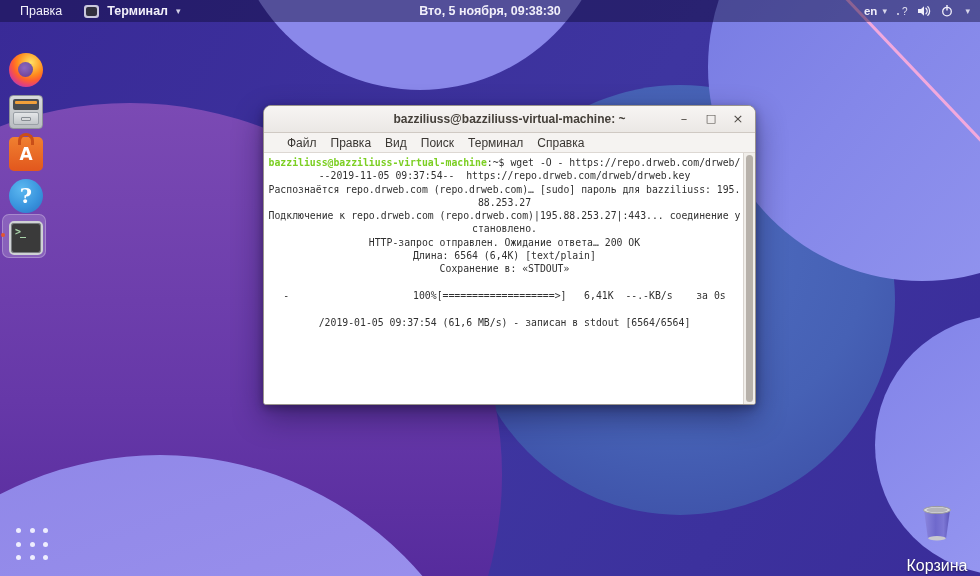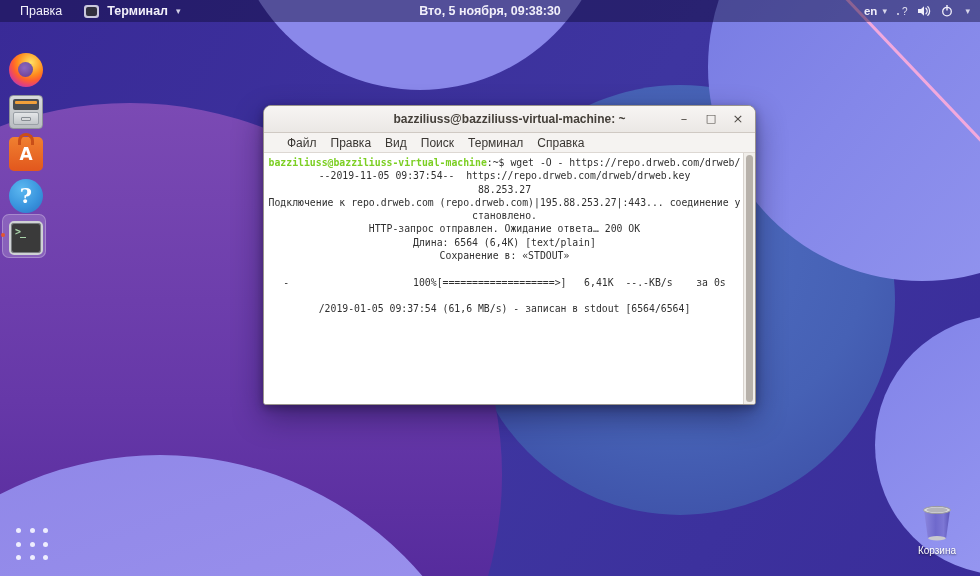"Распознаётся repo.drweb.com" div.tline { html: none -> <div><span>Распознаётся repo.drweb.com (repo.drweb.com)… [sudo] пароль для bazziliuss: 195.</span></div> }
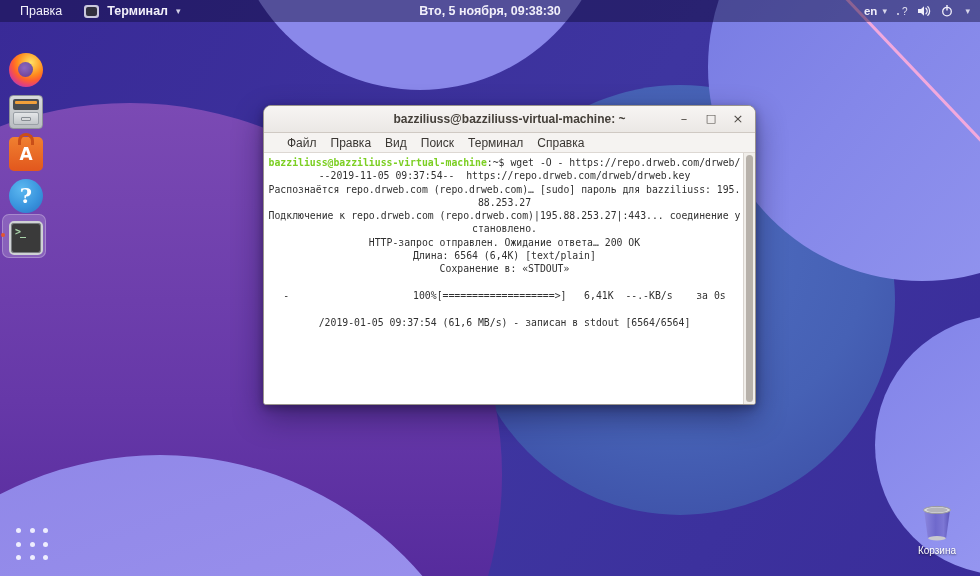"Корзина" .trash-label { font-size: 10px -> 16px; margin-top: 2px -> 14px }
